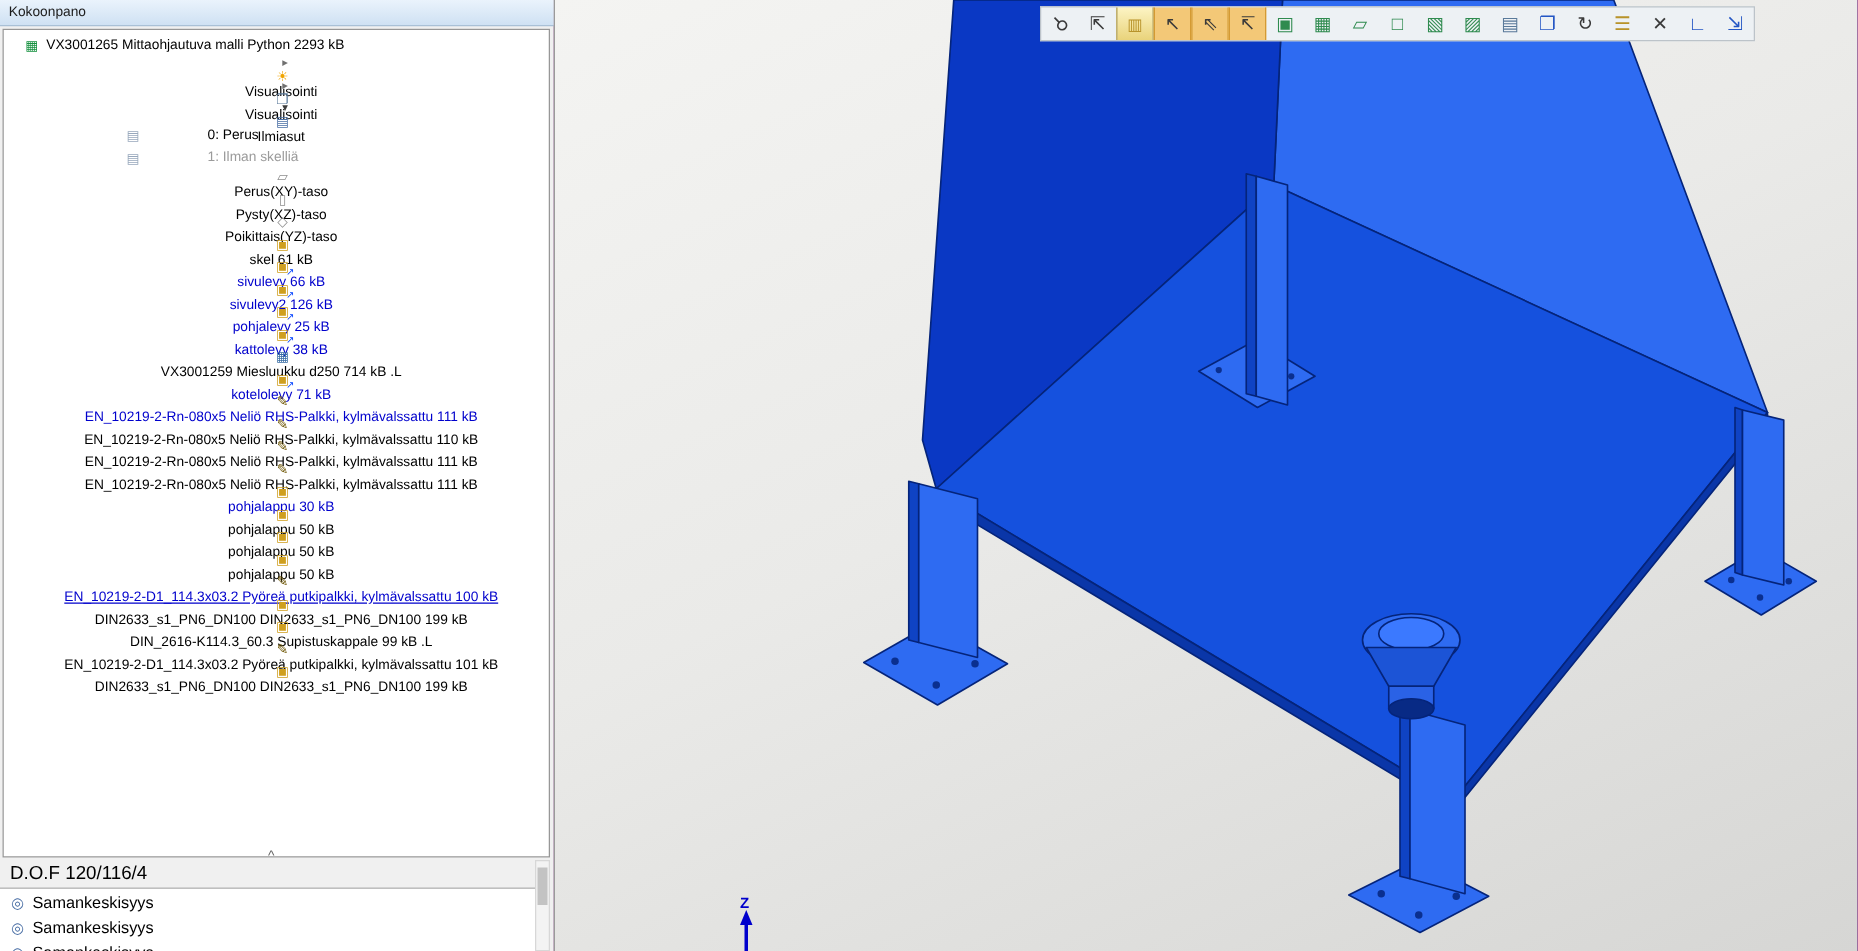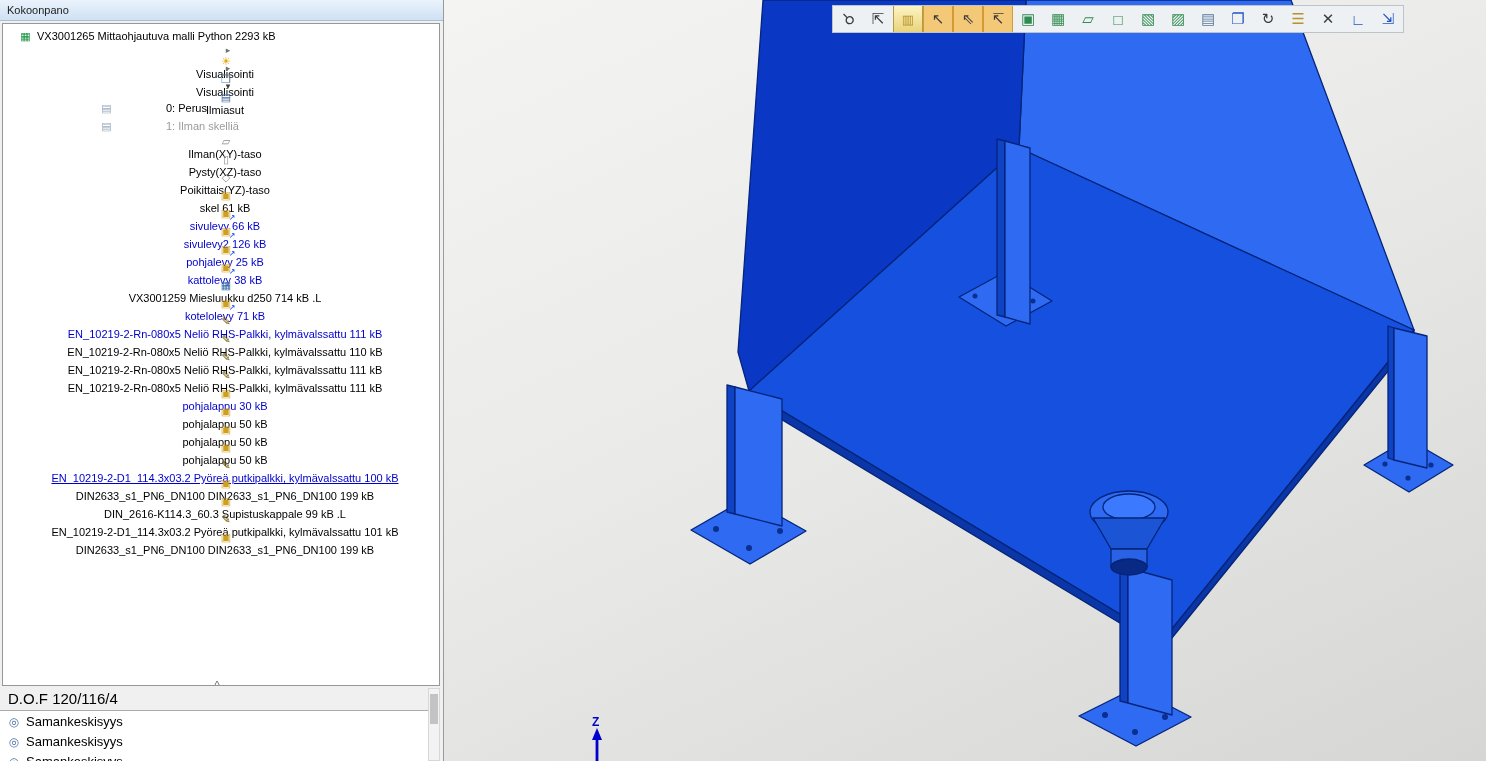"Ilman(XY)-taso" span.tlabel { text: Ilman -> Perus }
